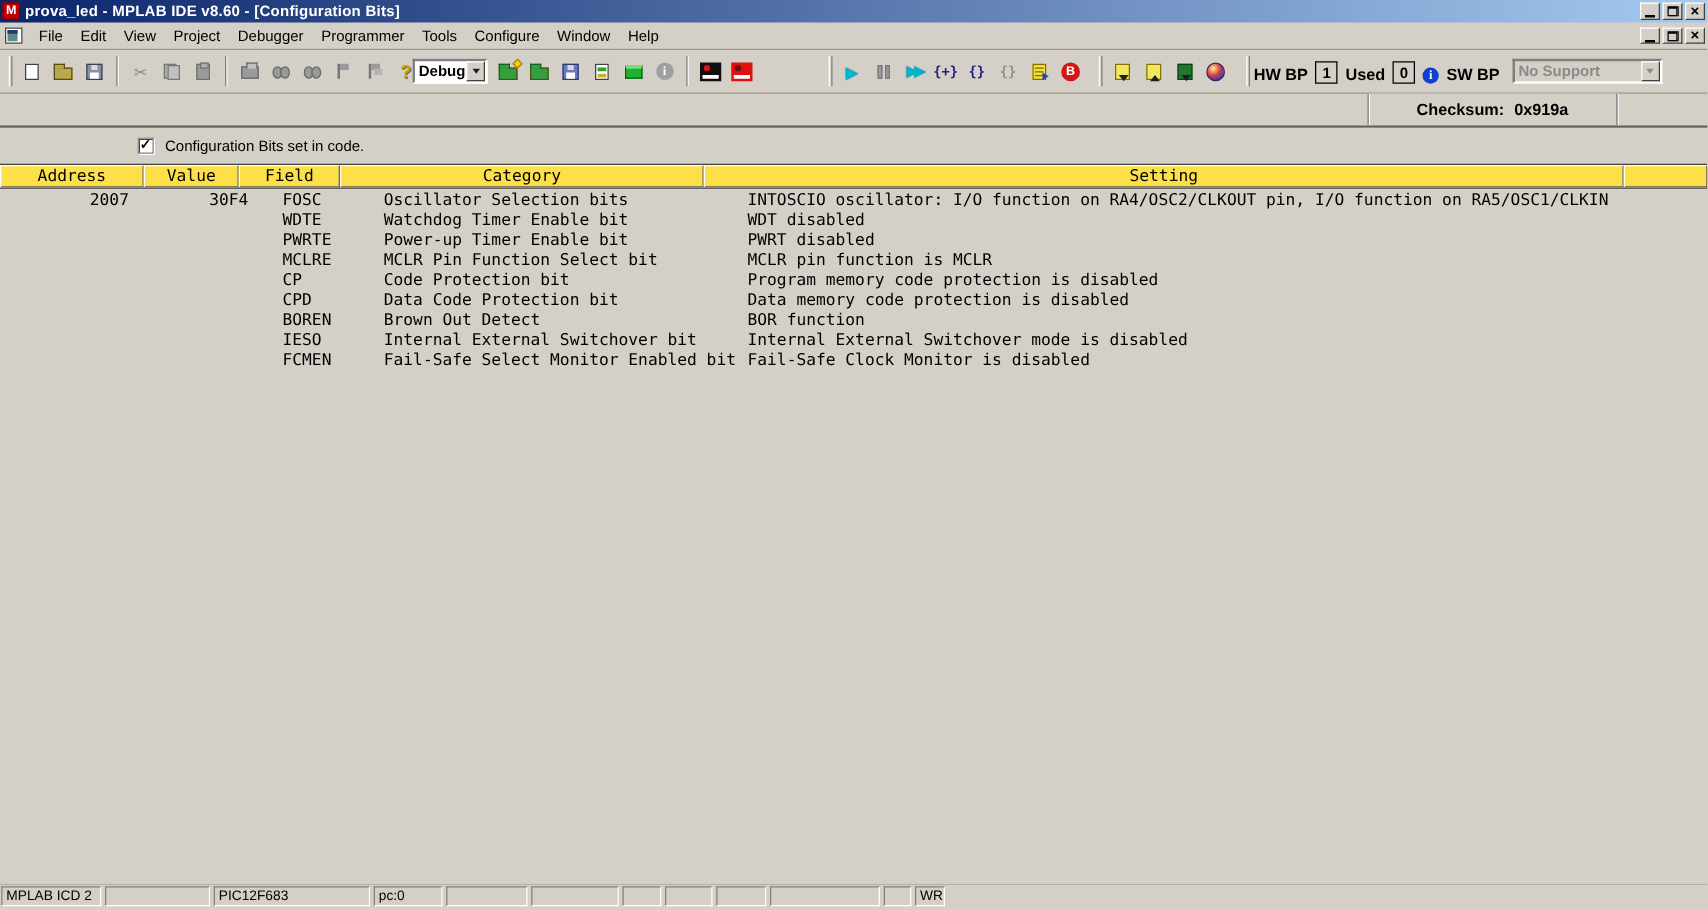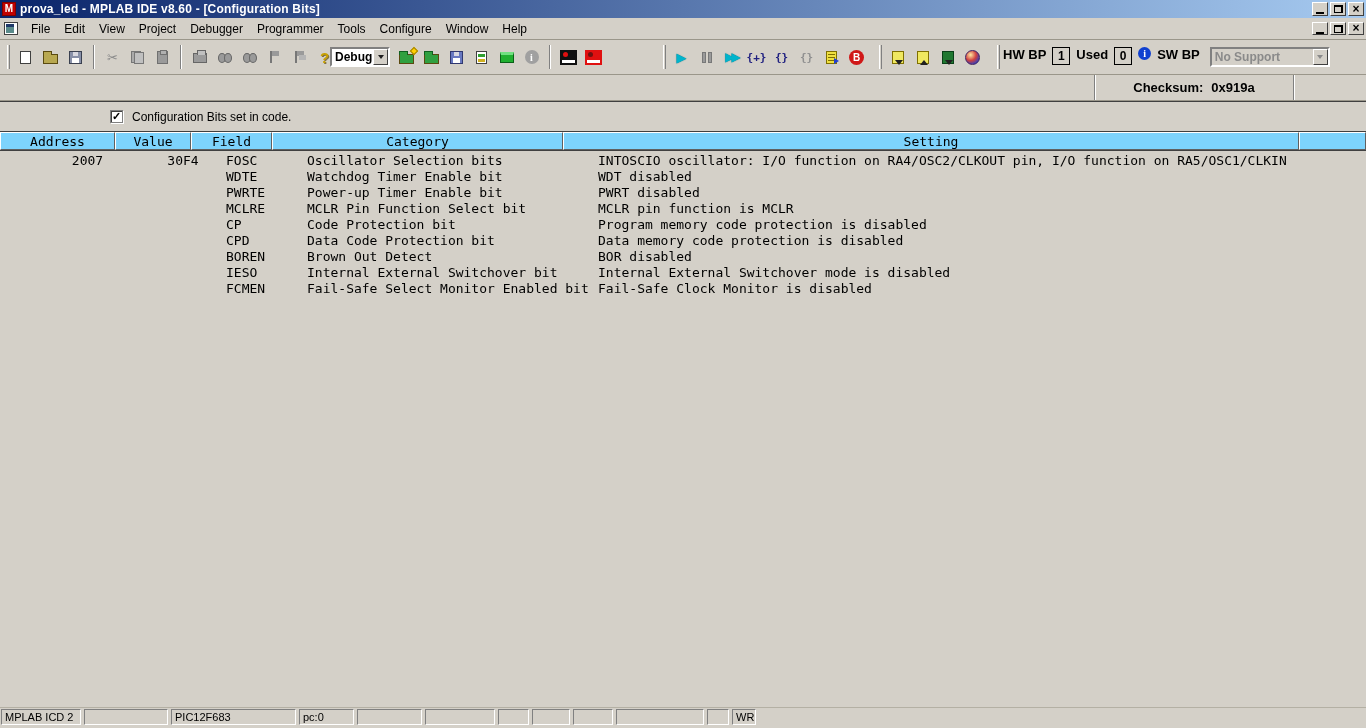"HW BP" .hwbp { align-items: flex-start -> flex-end }
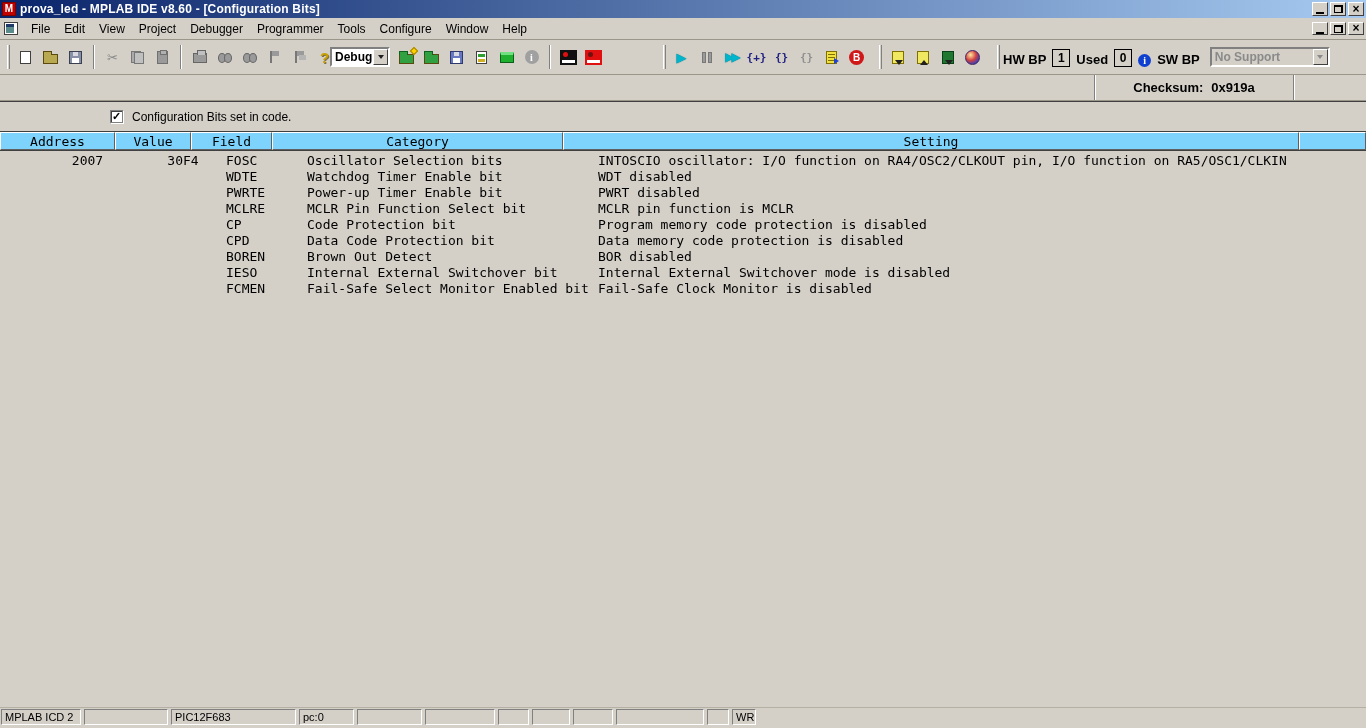"Address" .hcell { background: #7dd3fc -> #fde047 }
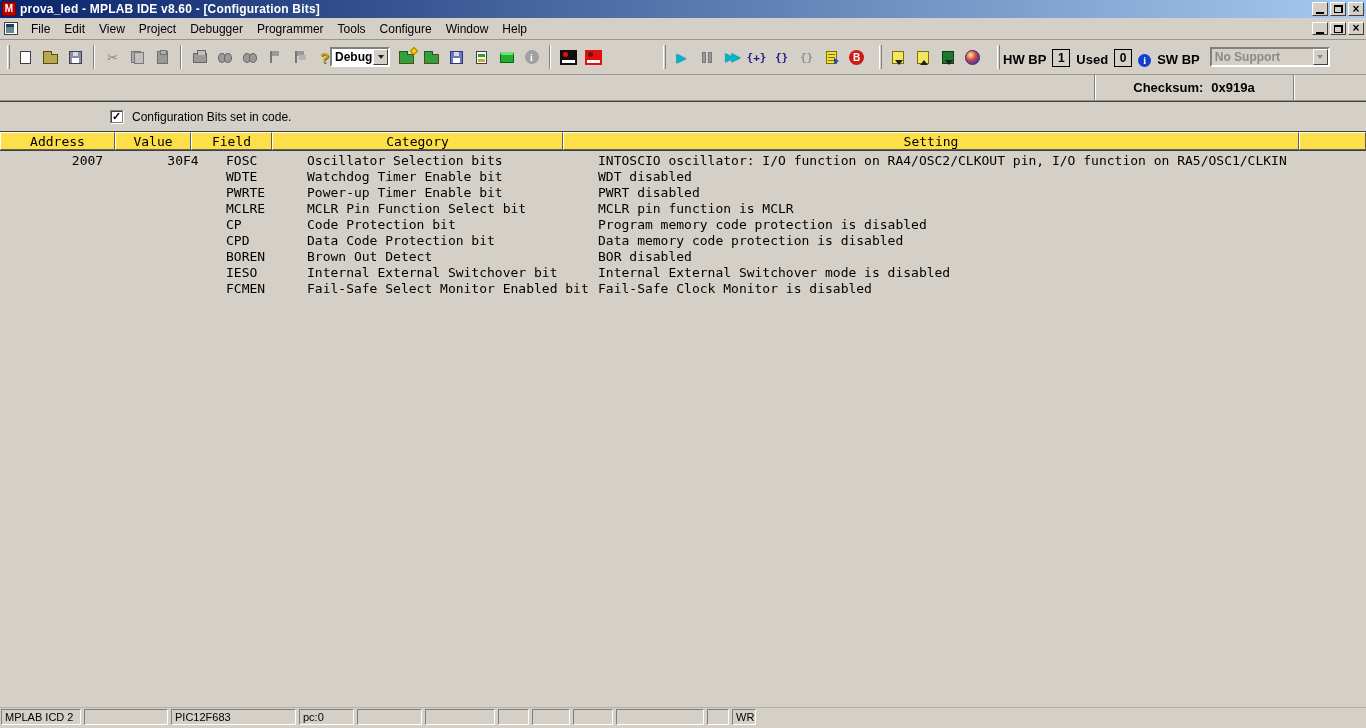"BOR disabled" div.c-left { text: disabled -> function }
